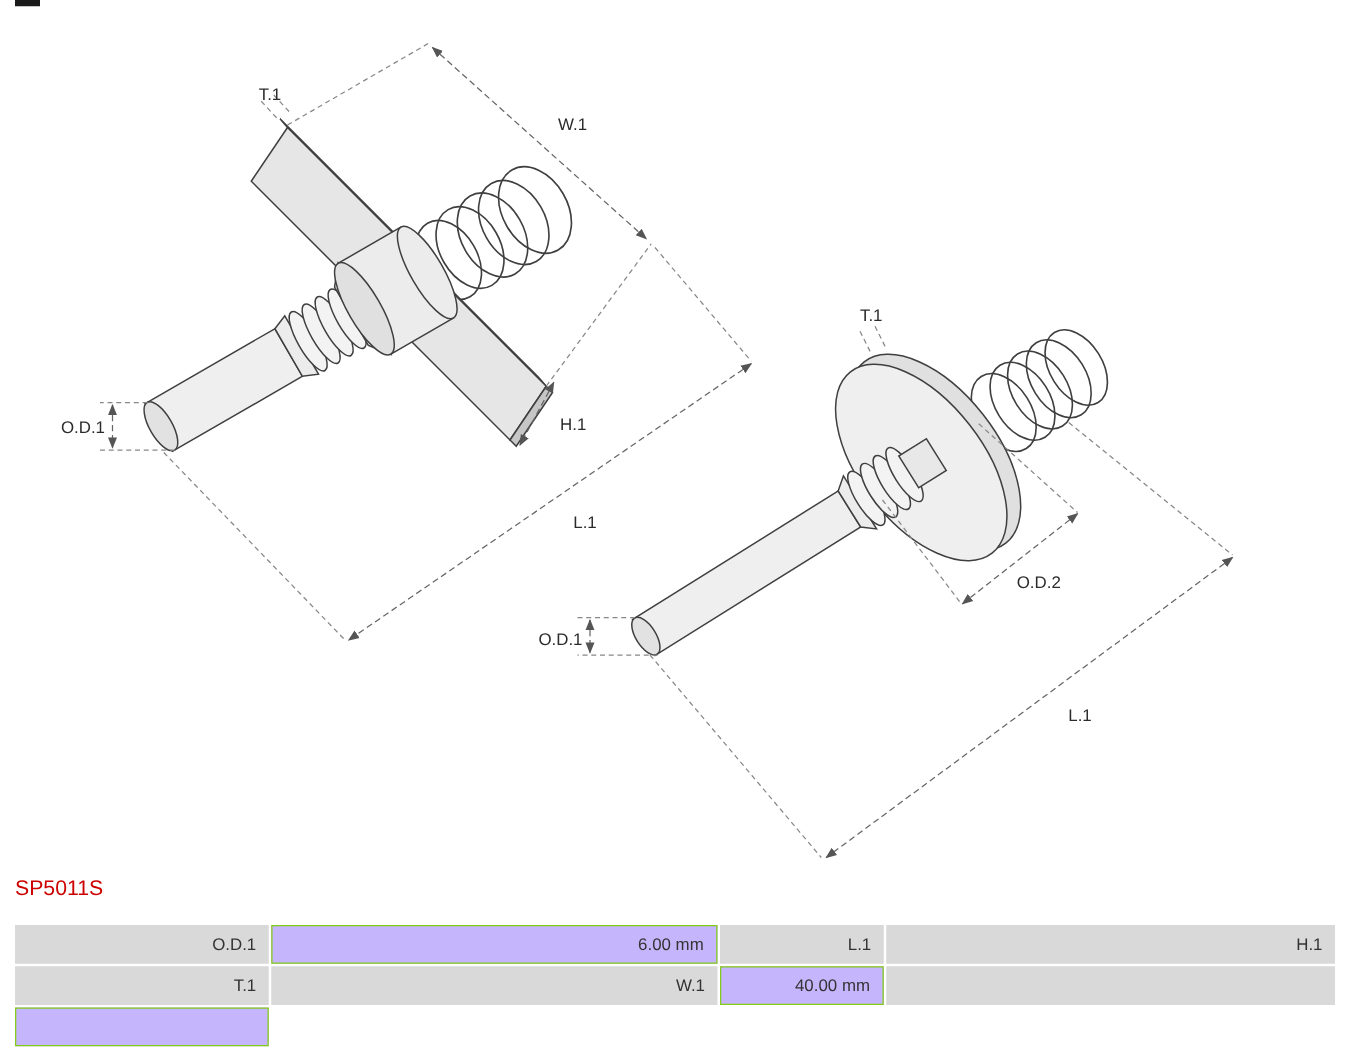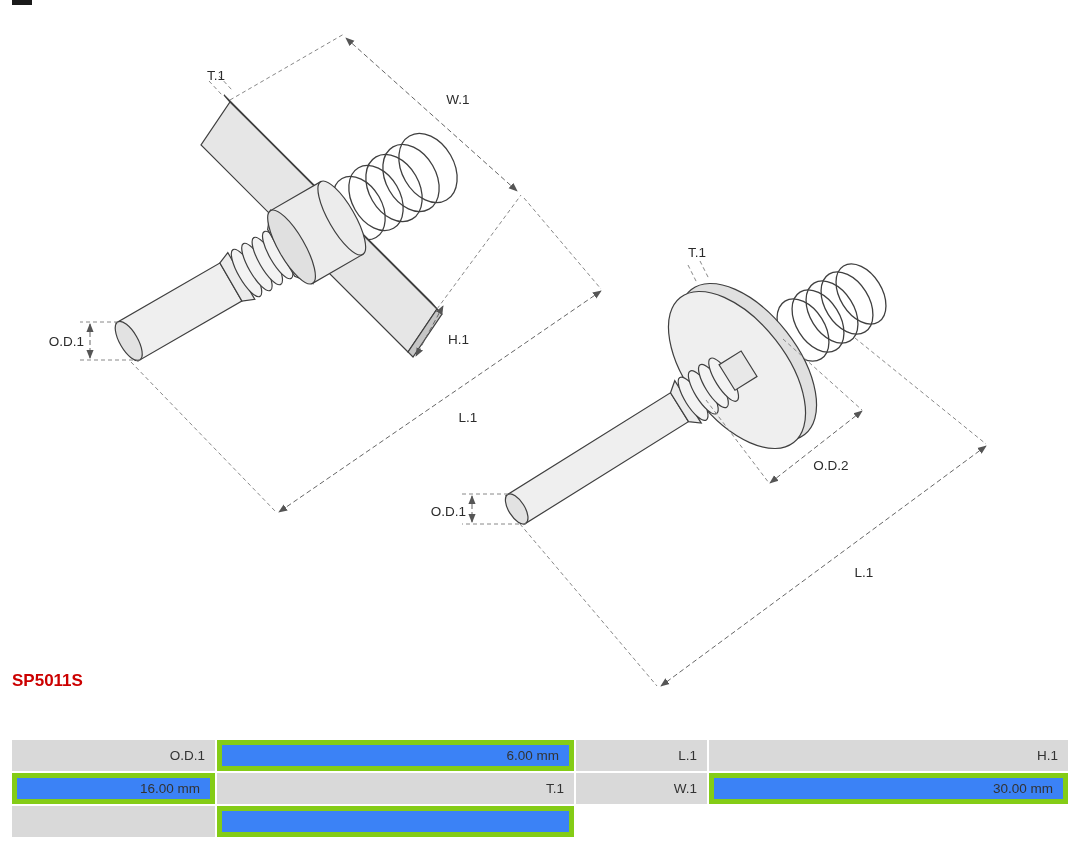"SP5011S" .part-number { font-weight: bold -> normal; top: 671px -> 701px }
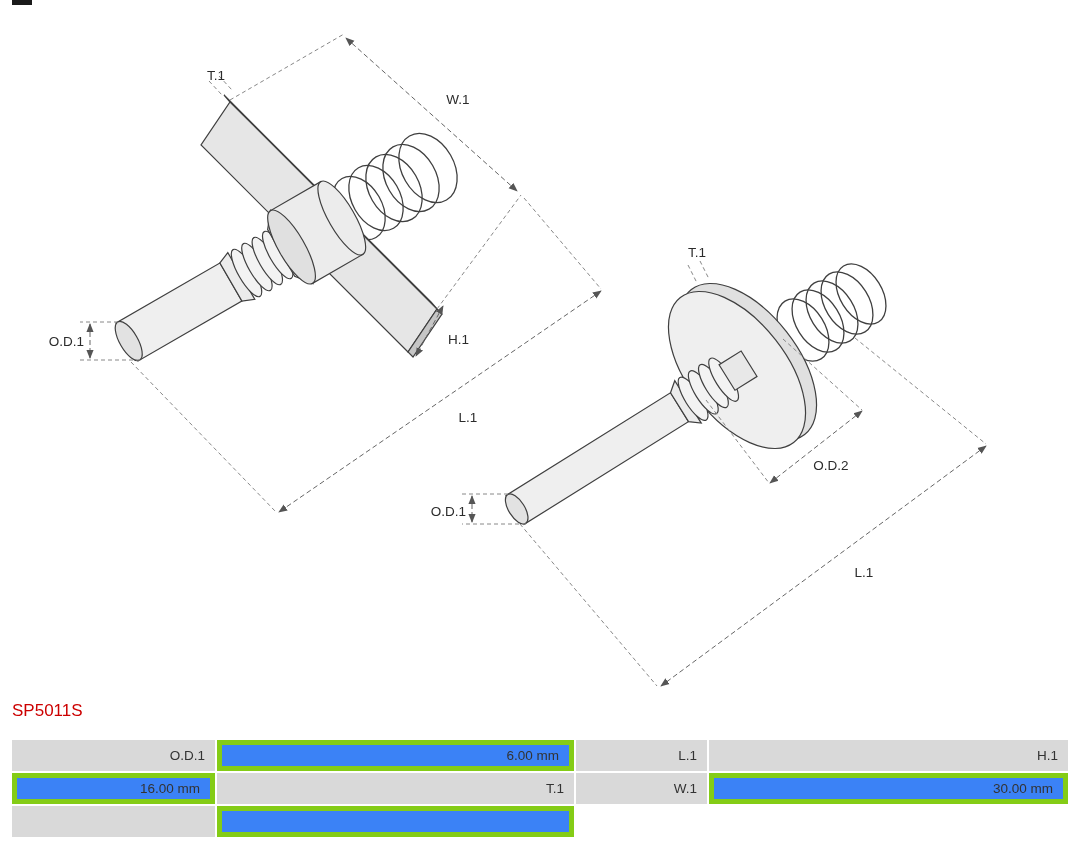"6.00 mm" .cell.val { background: #3b82f6 -> #c4b5fd; border: 5px solid #84cc16 -> 1px solid #84cc16 }
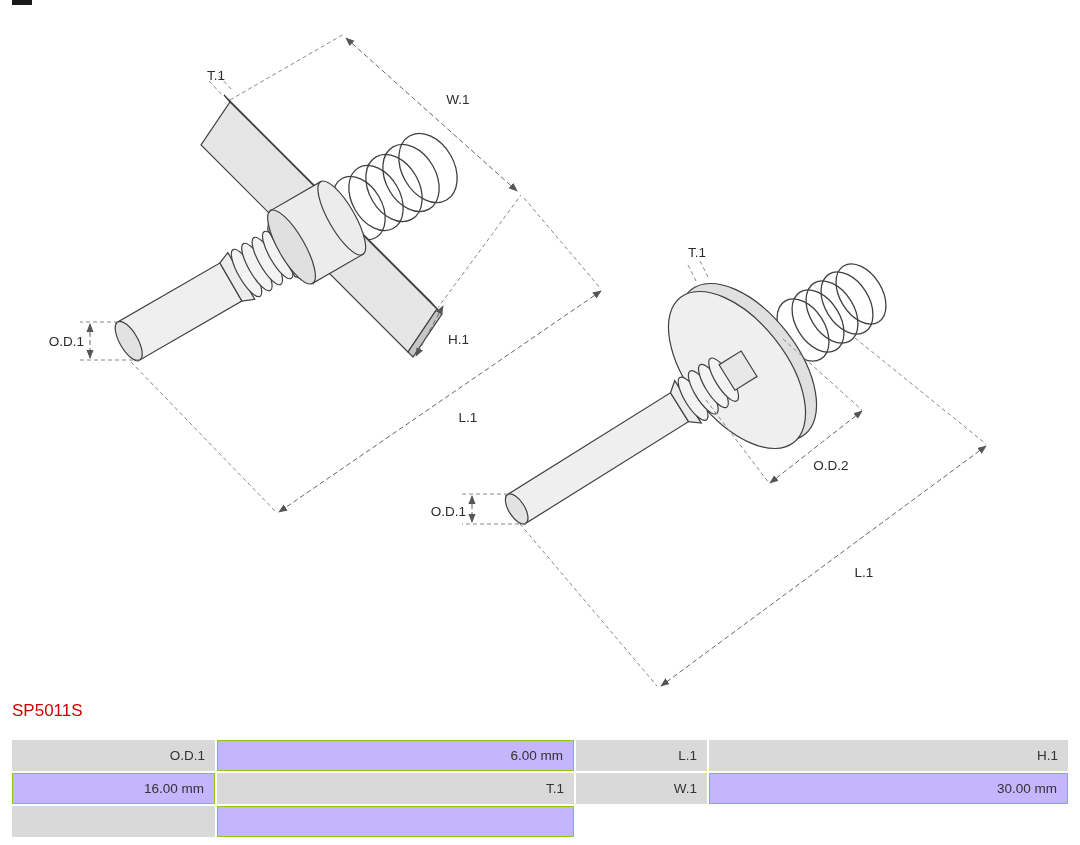"16.00 mm" div.cell { html: <div>16.00 mm</div> -> none }
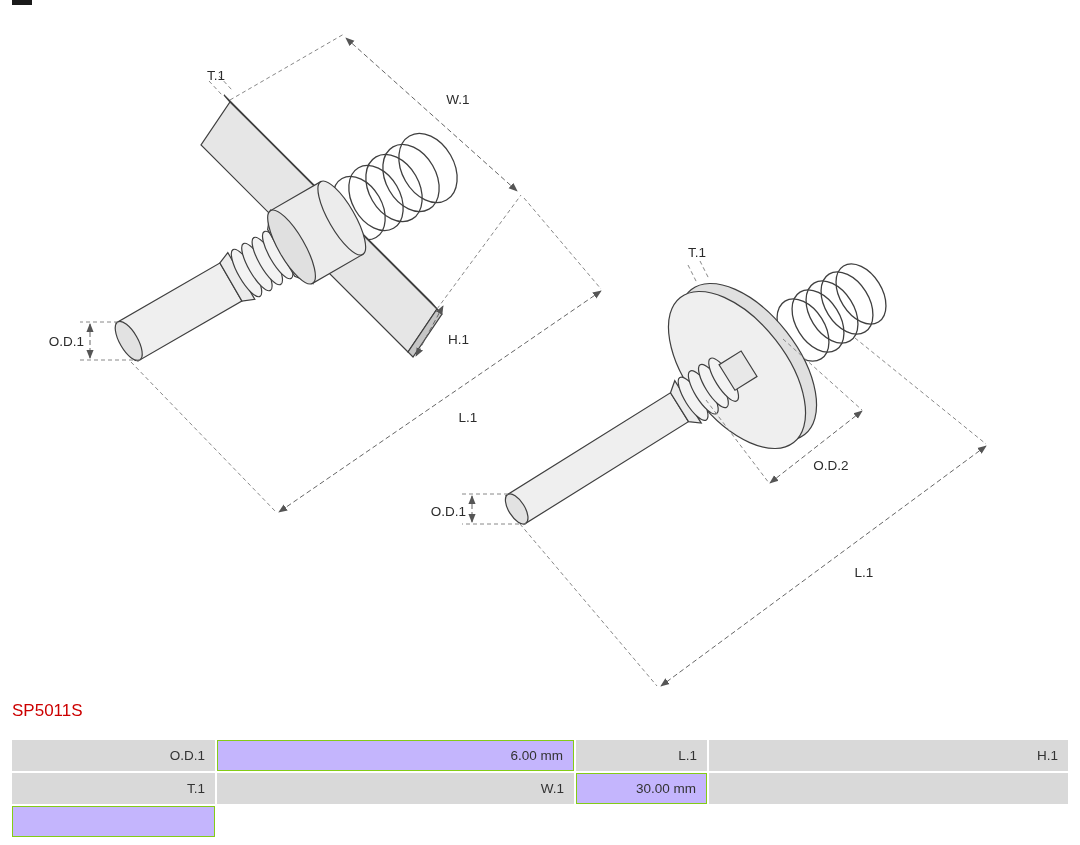"30.00 mm" div.cell { text: 30.00 -> 40.00 }
